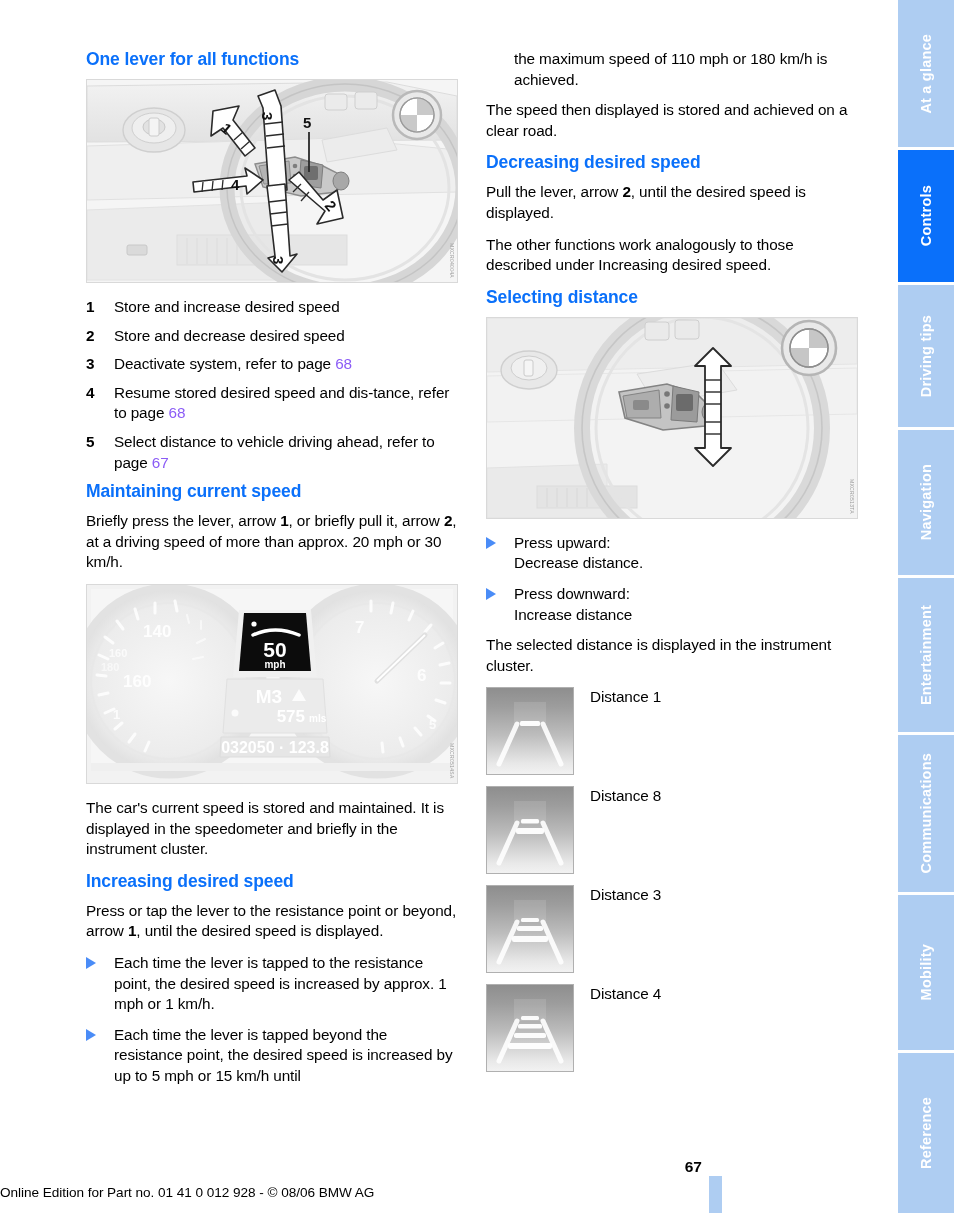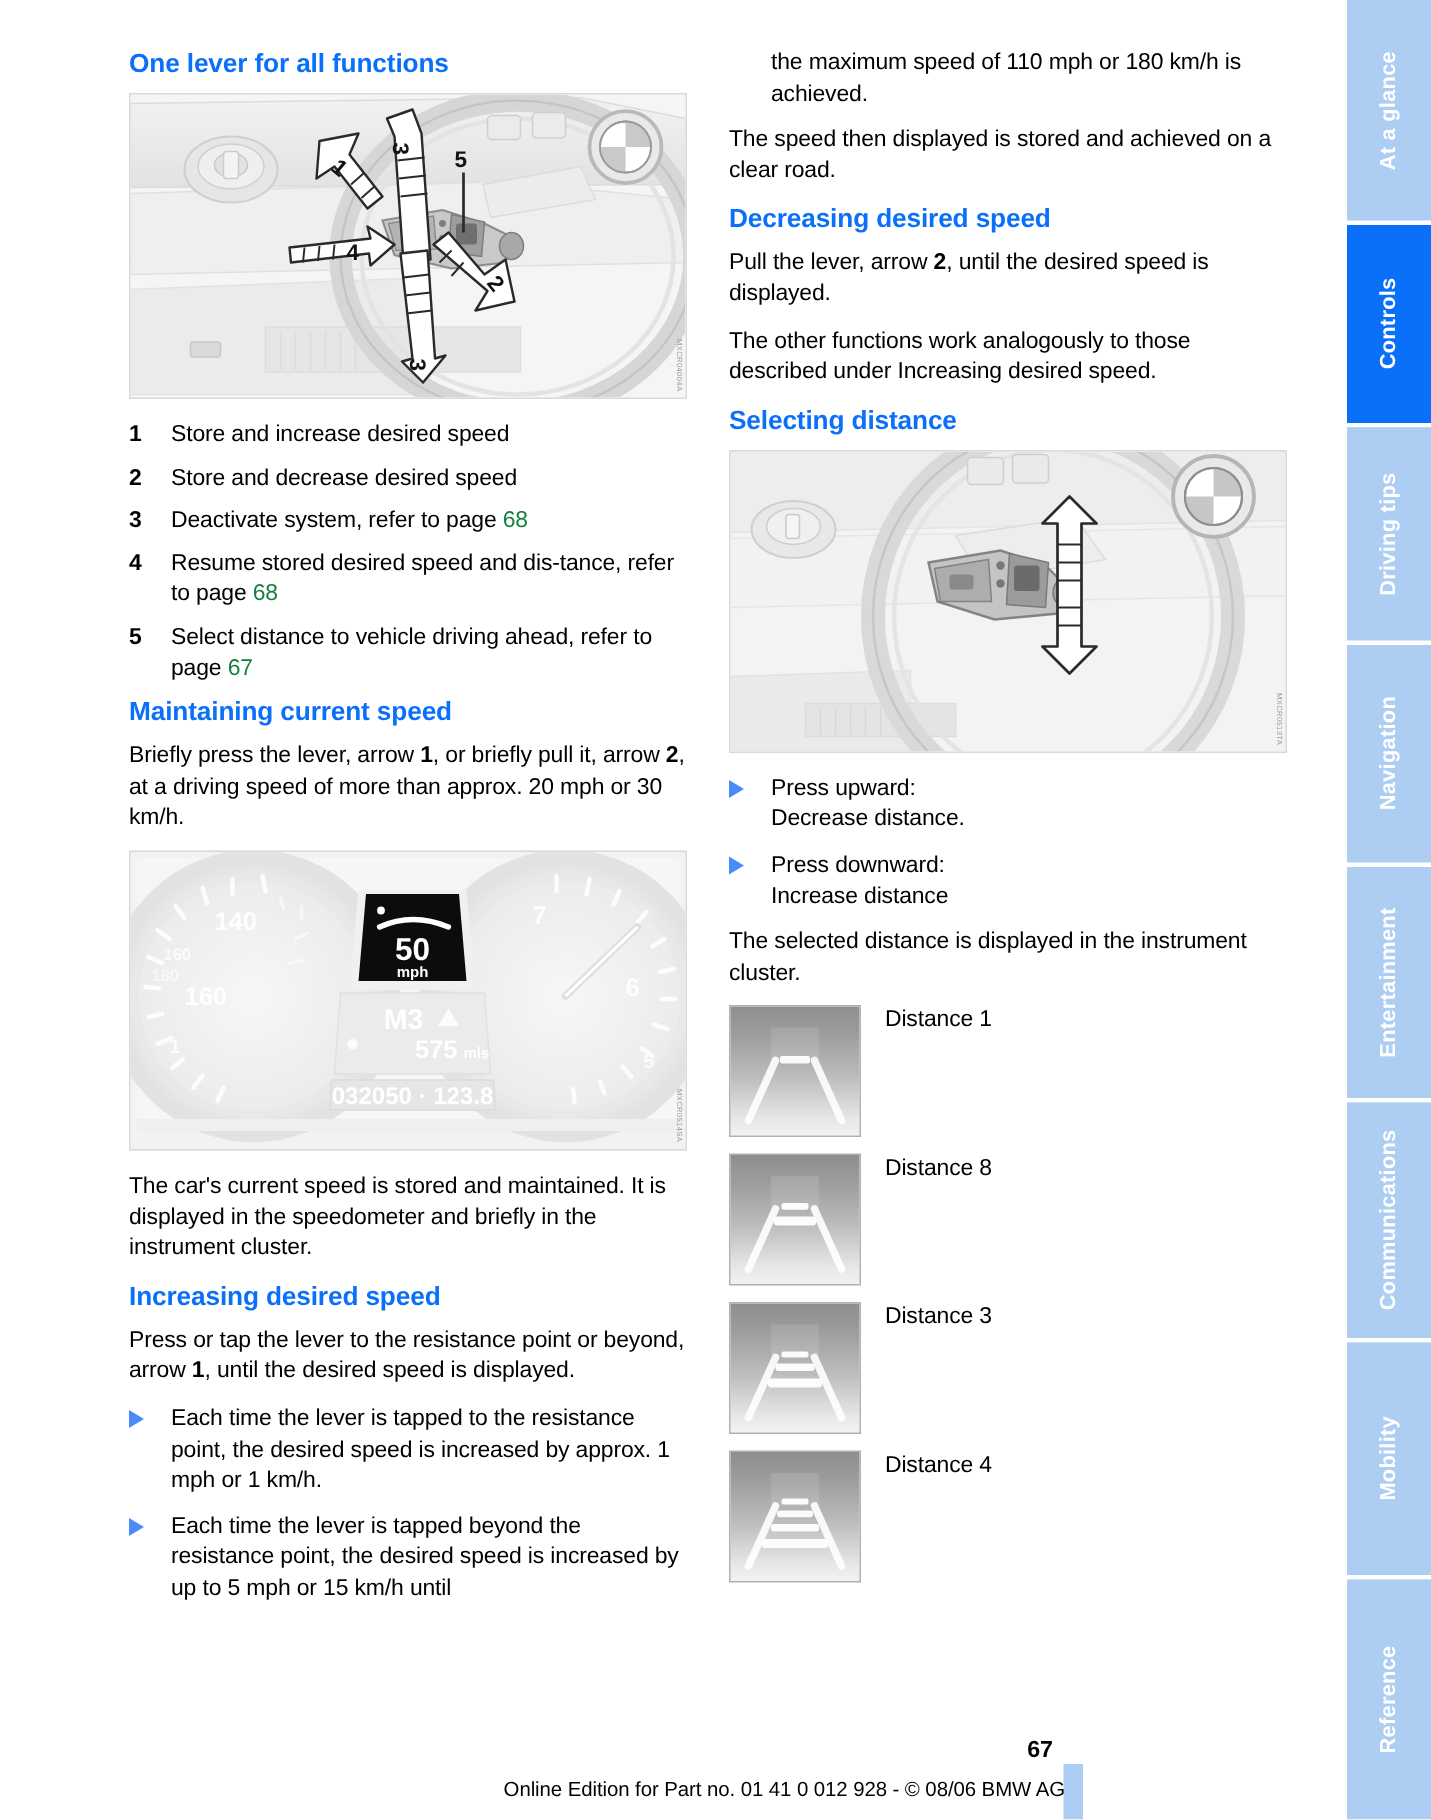"One lever for all functions" .columns { top: 0 -> 17px }
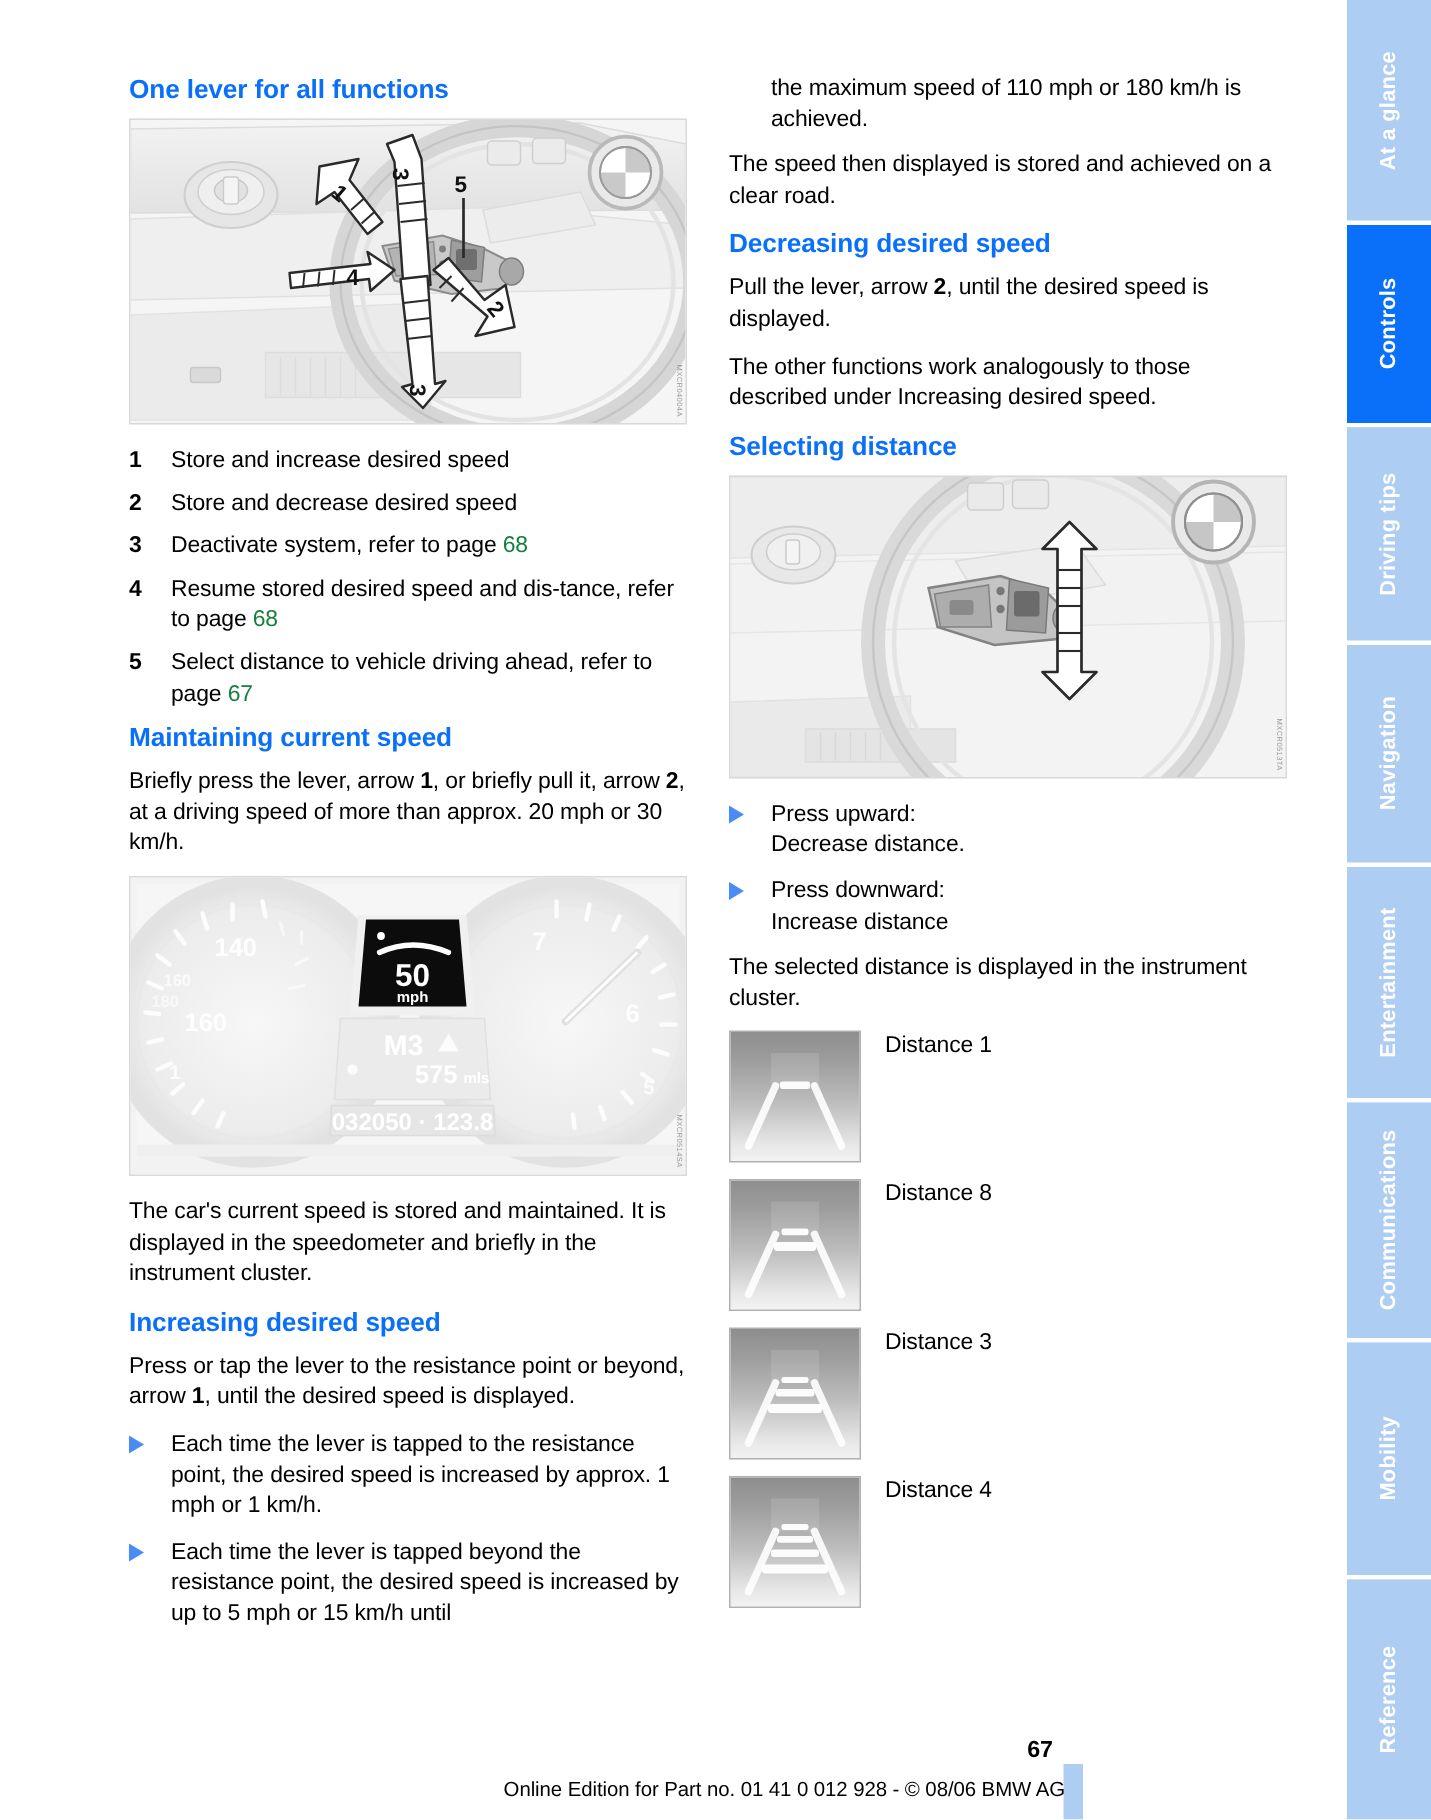"68" .pageref { color: #15803d -> #8b5cf6 }
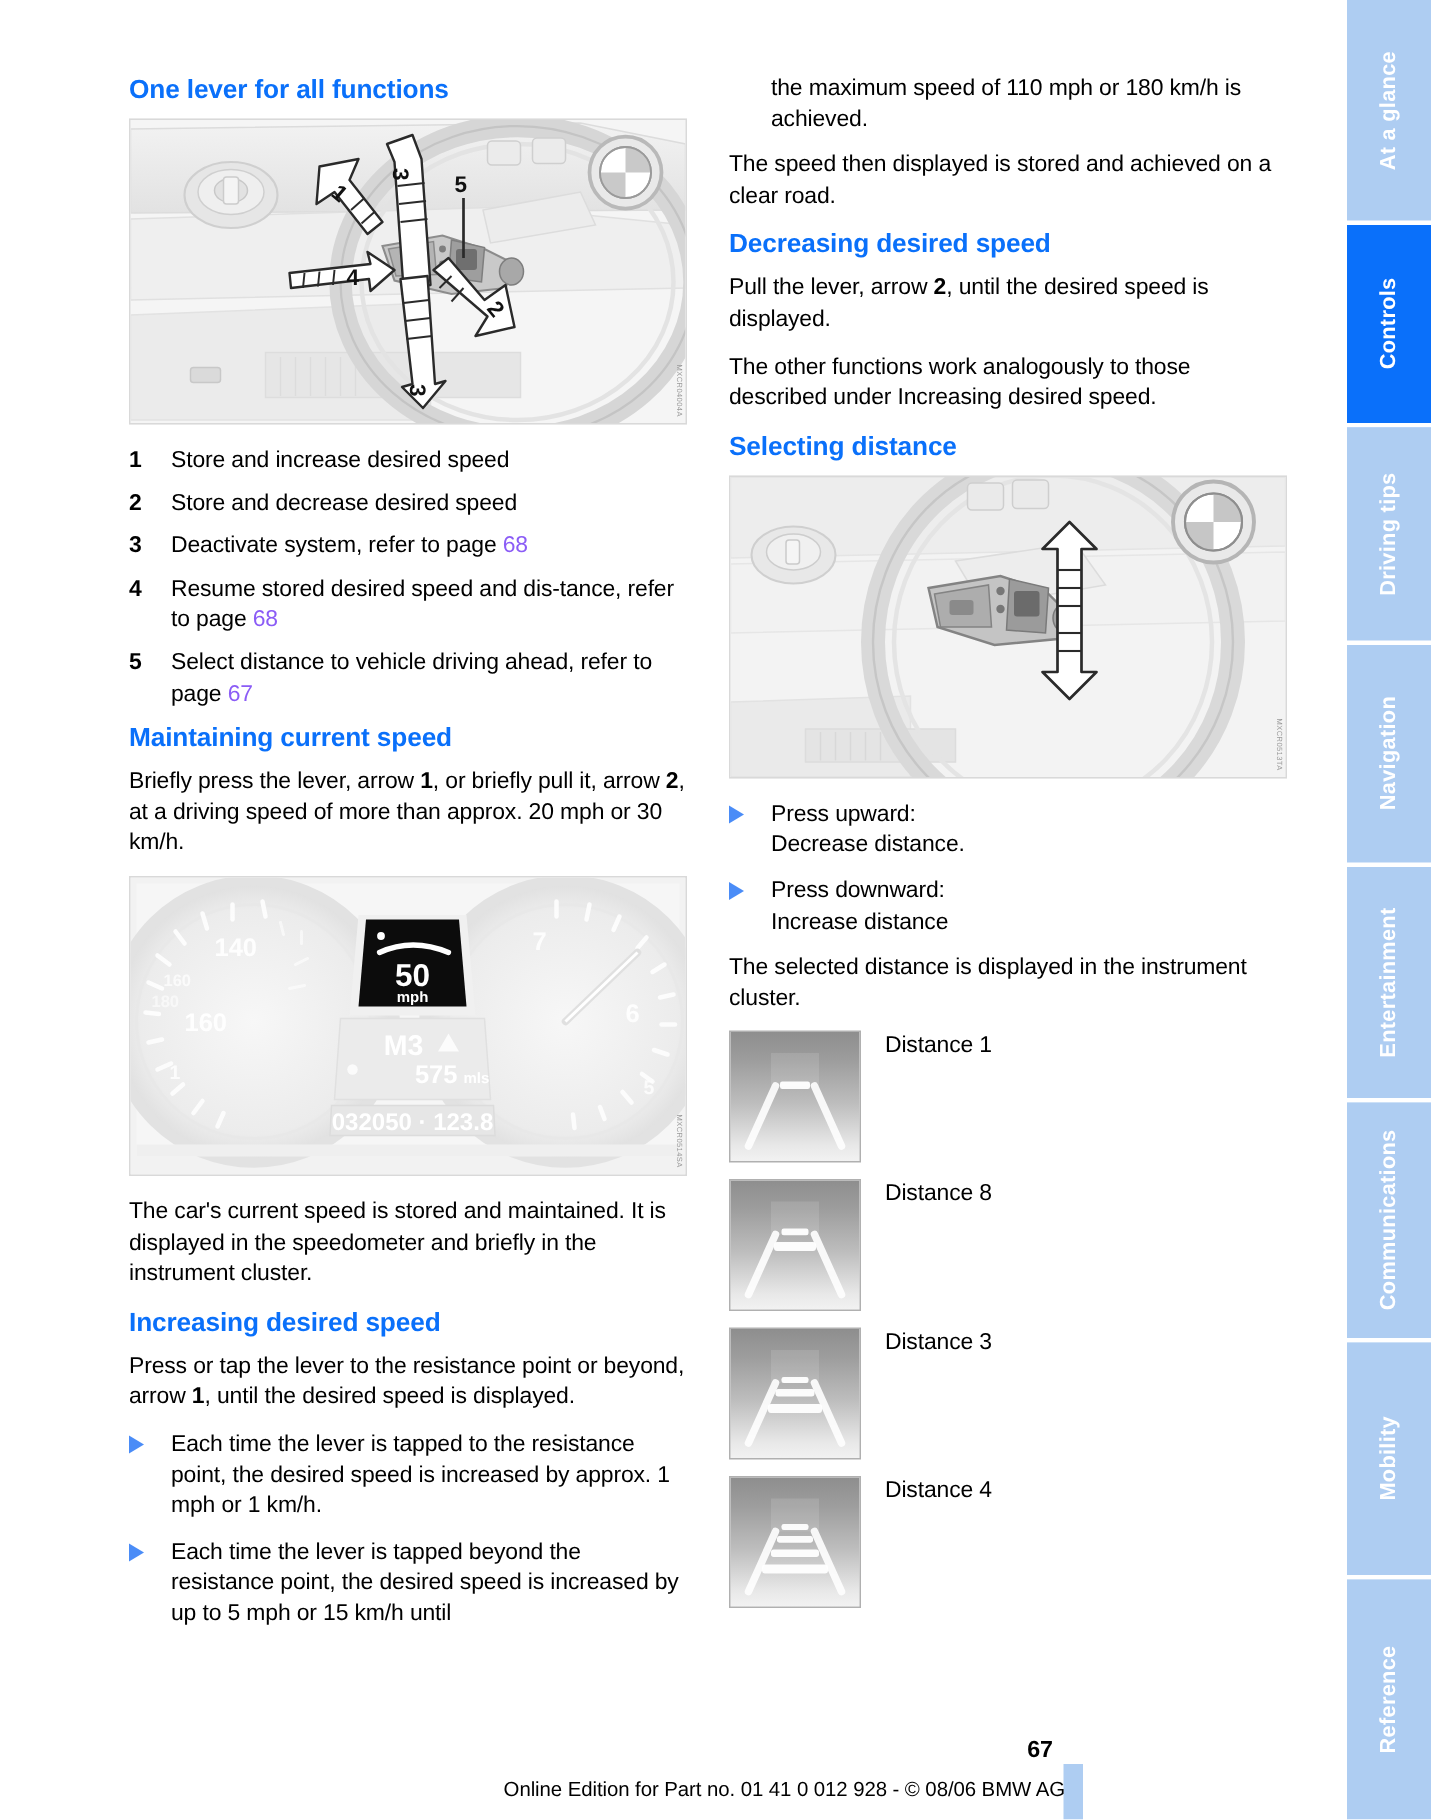"Online Edition for Part no." .footer-line { text-align: right -> left }
